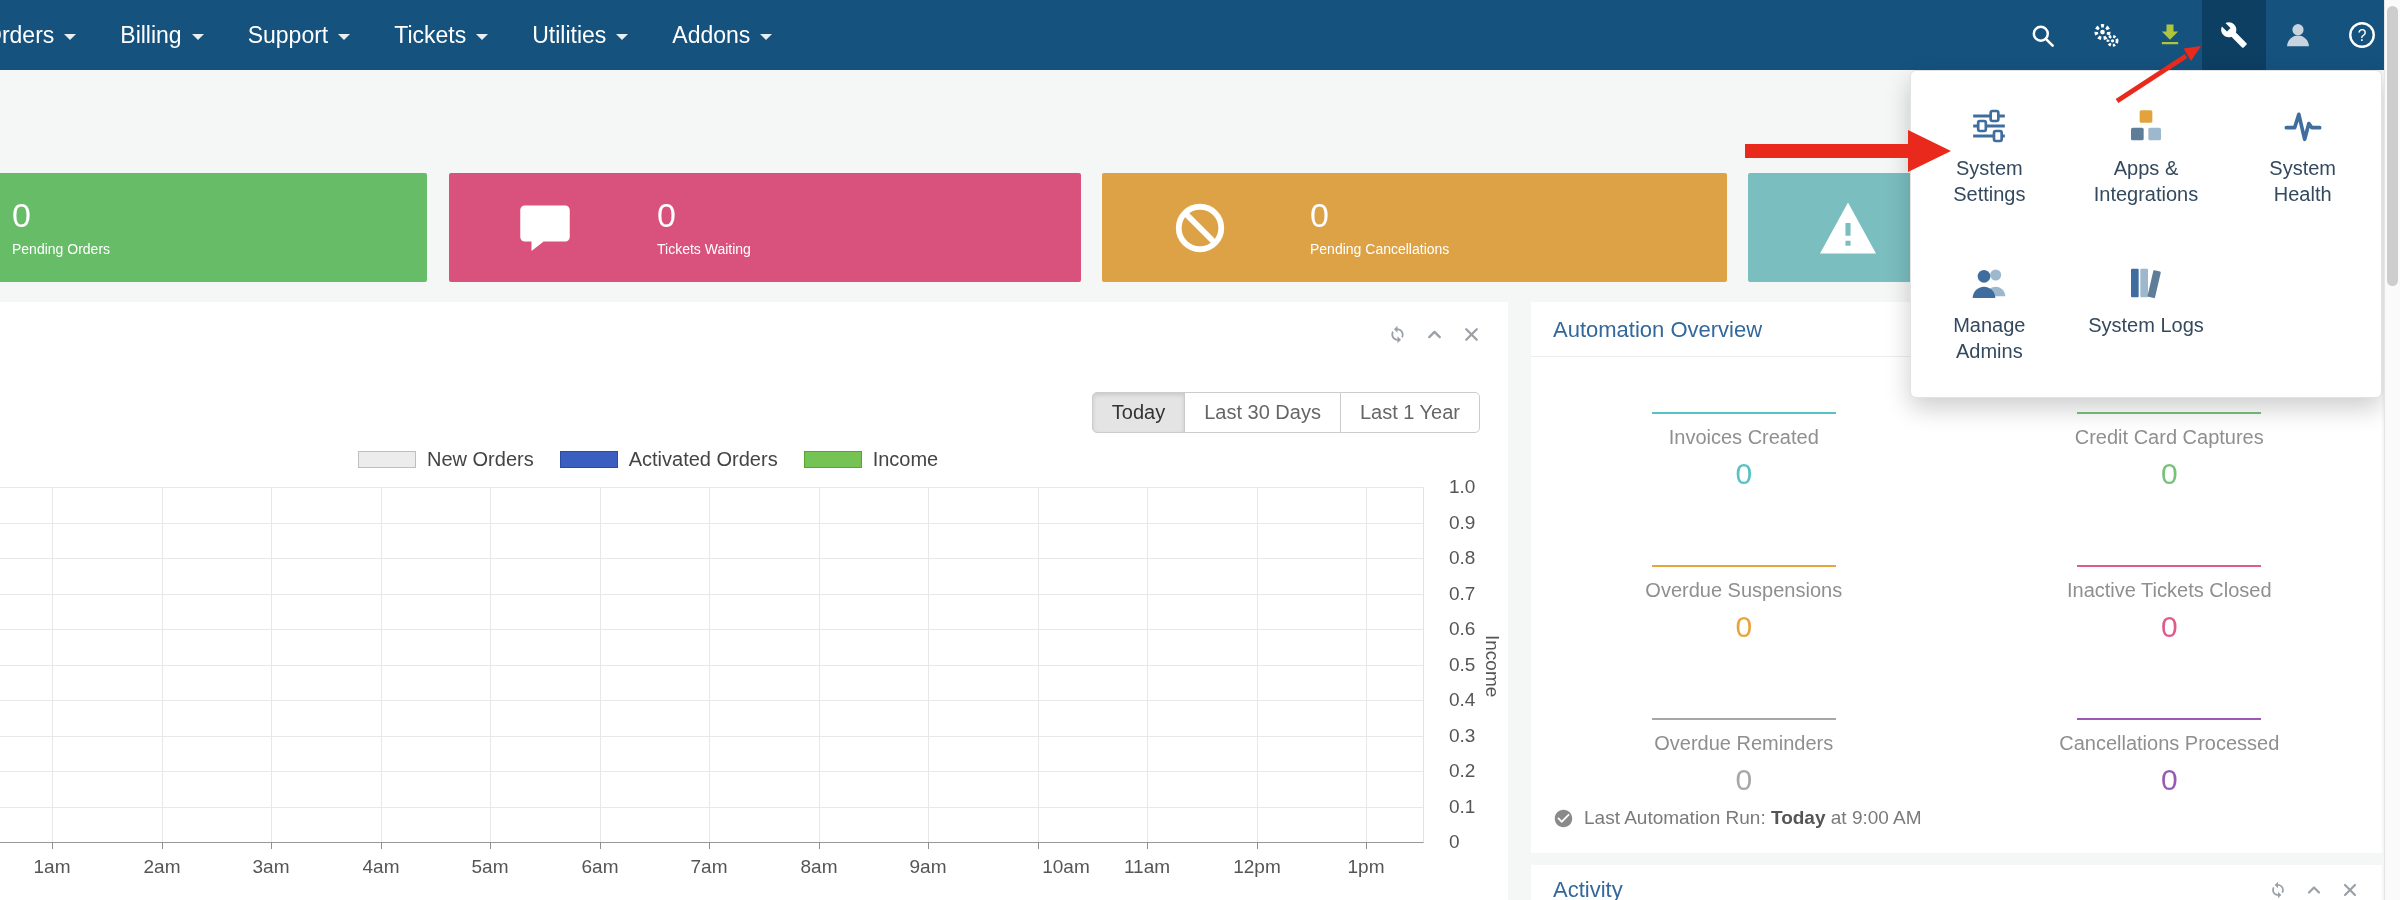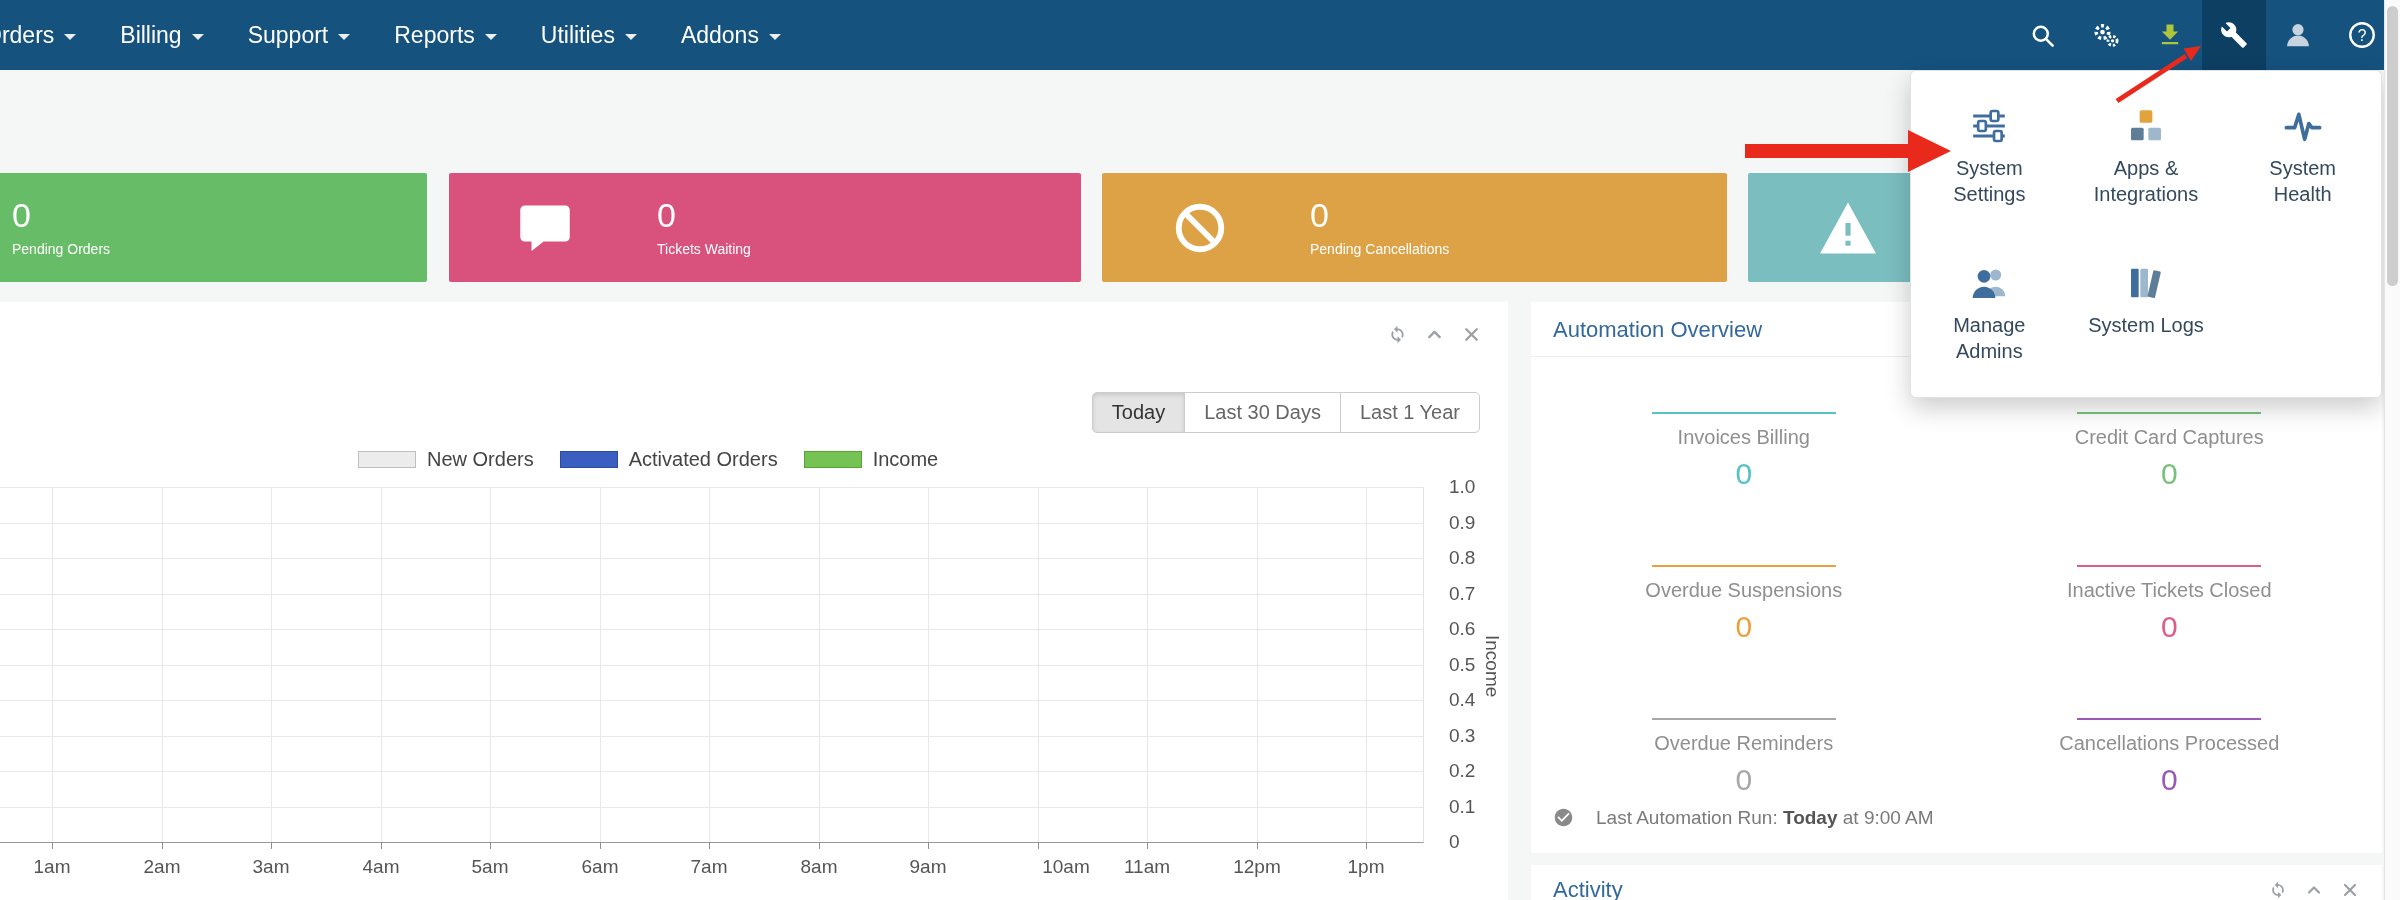"Reports" span { text: Reports -> Tickets }
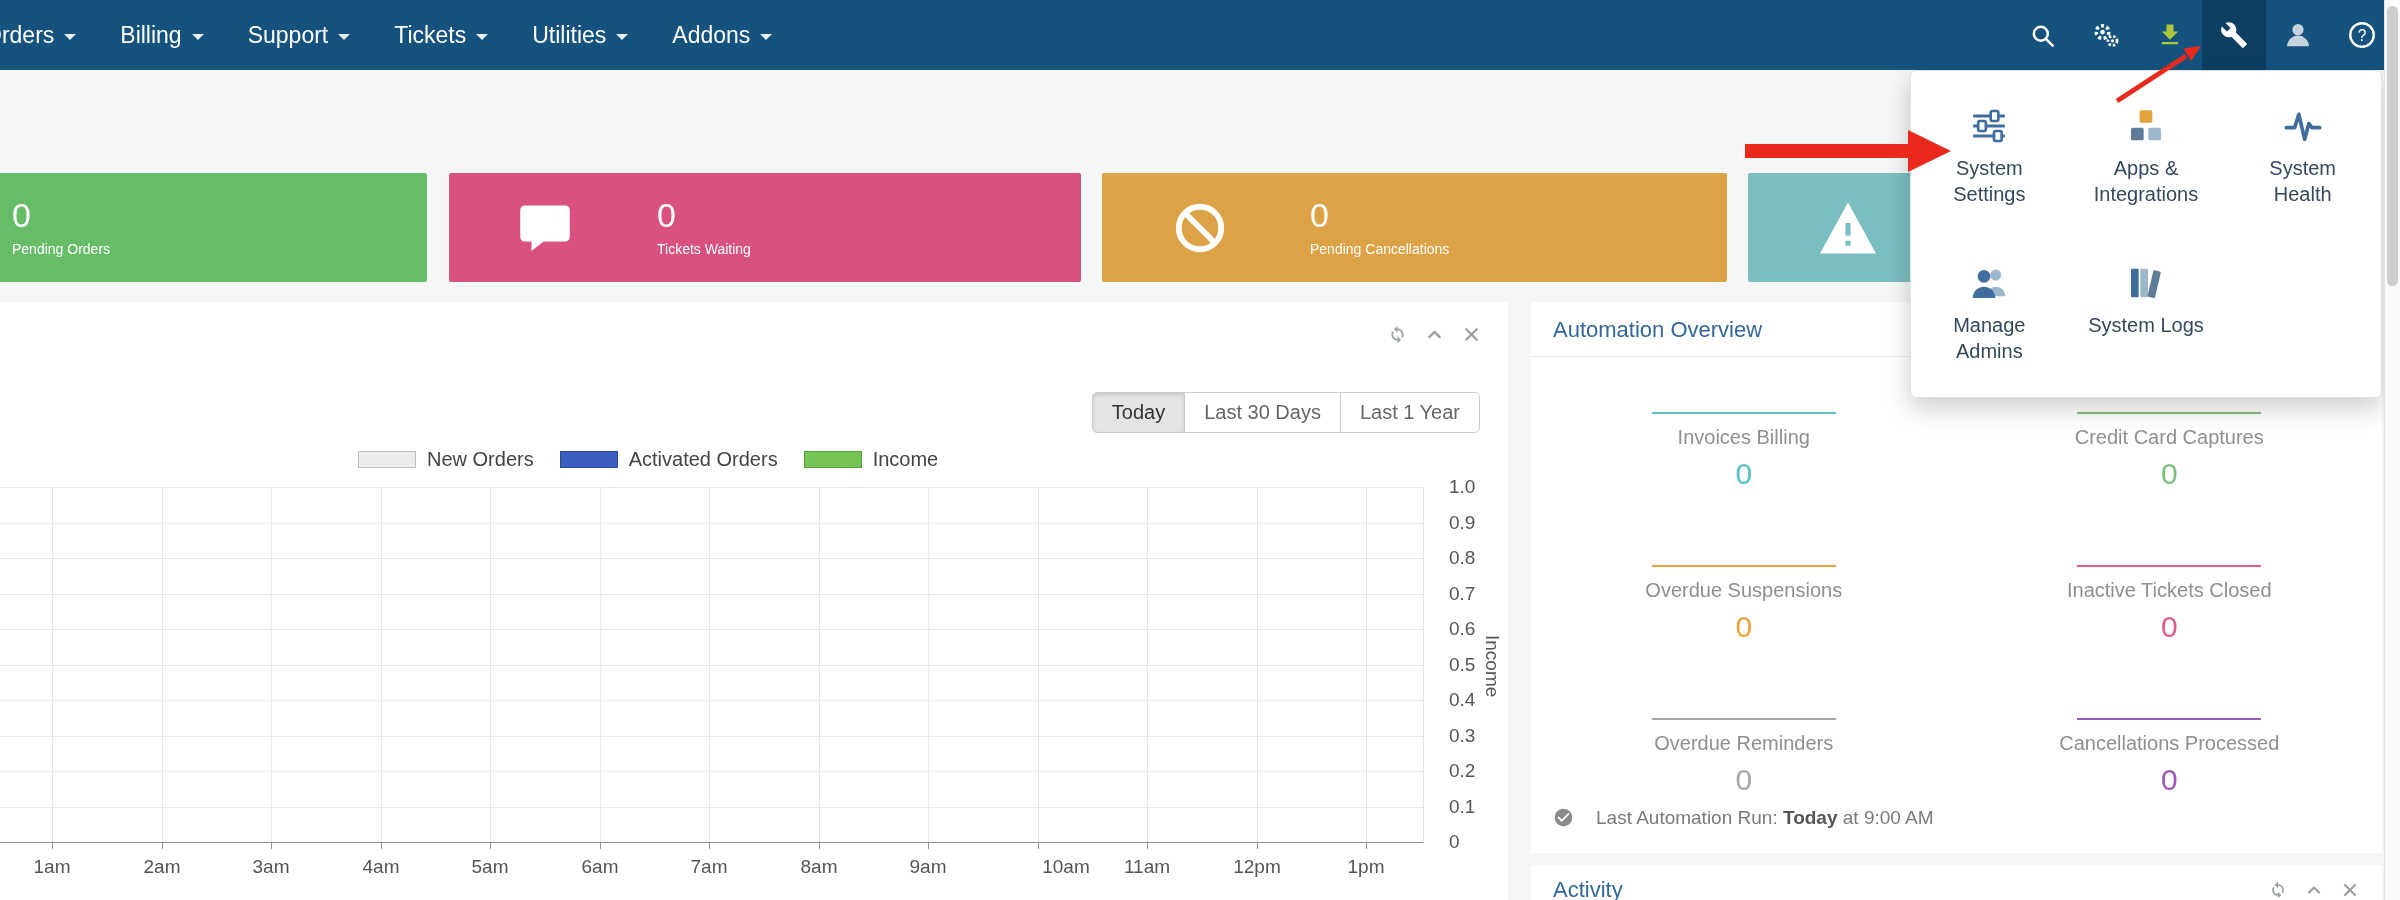"Invoices Billing" div.metric-label { text: Billing -> Created }
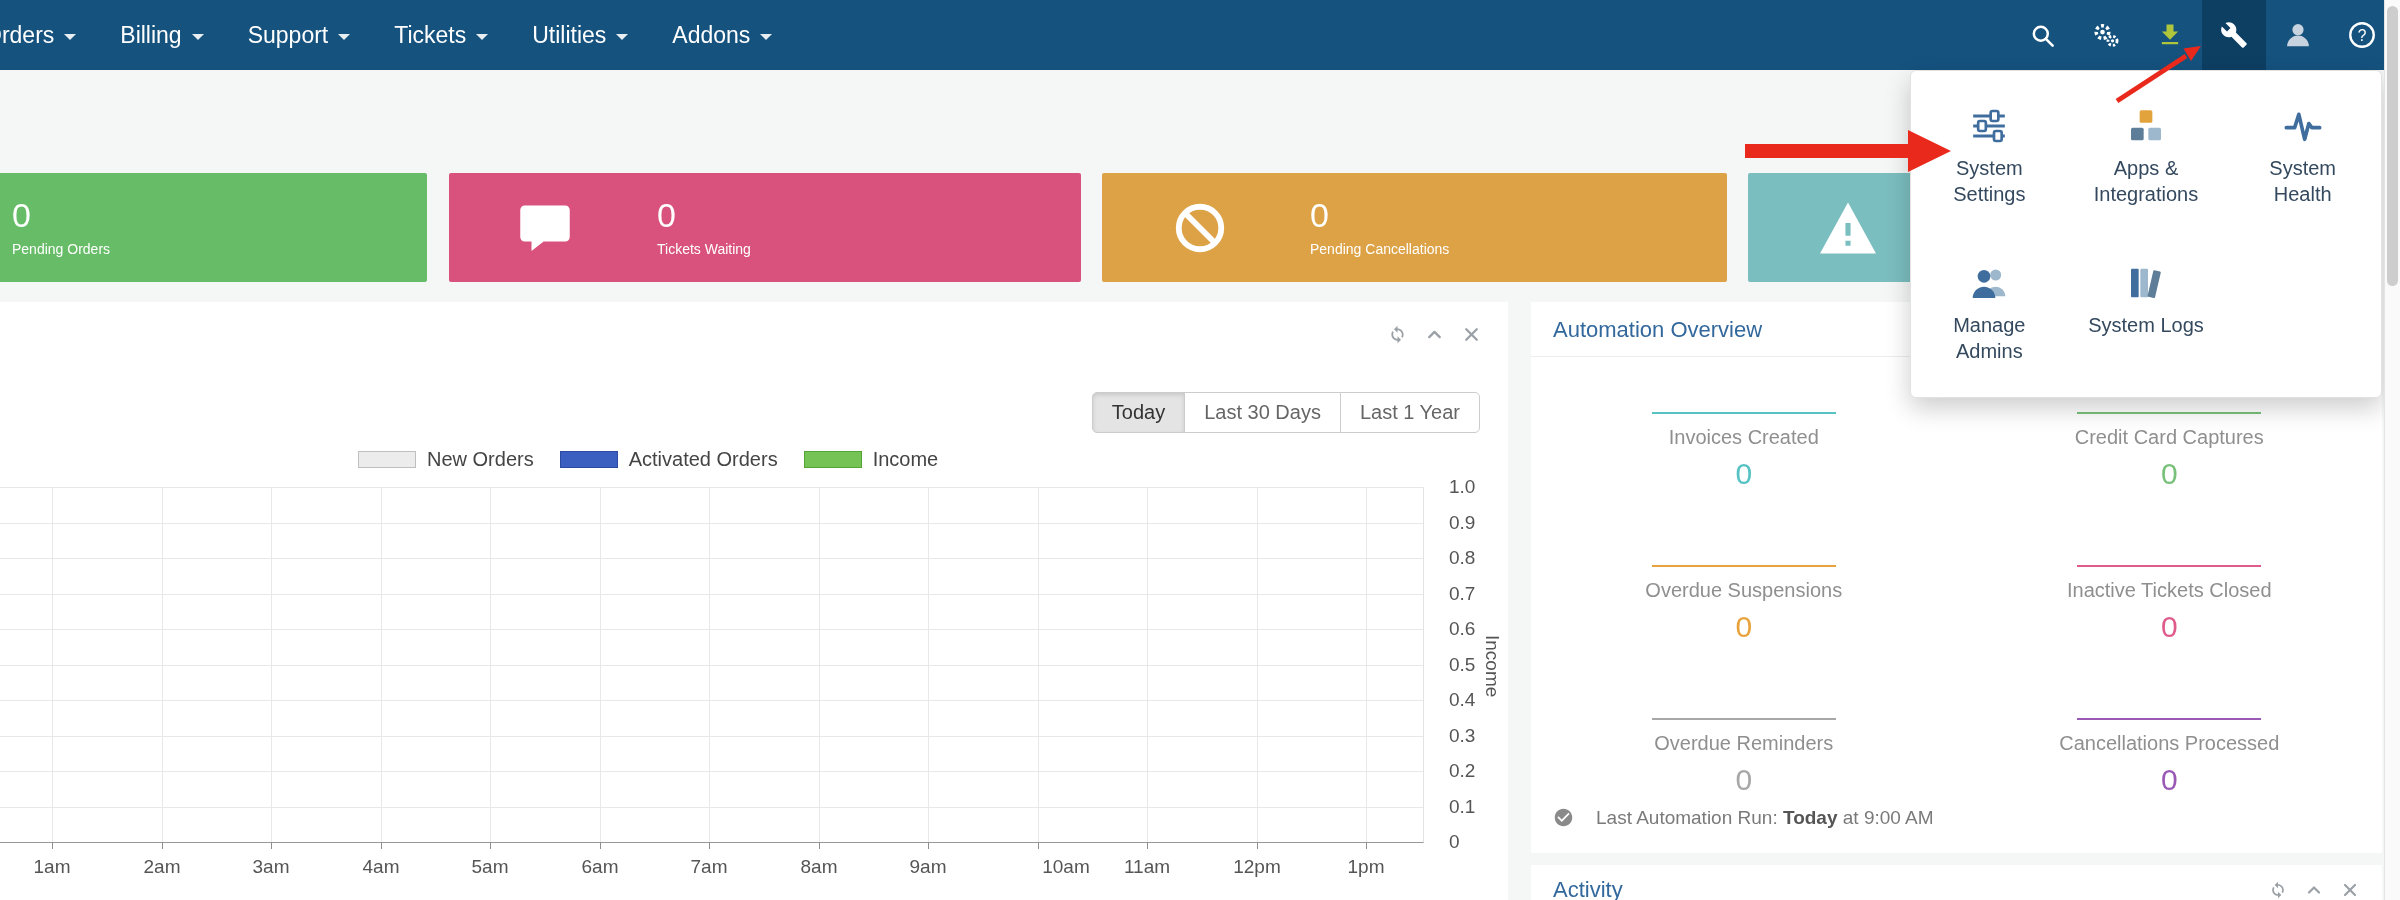"Last Automation Run: Today at" .last-run { align-items: flex-start -> flex-end; gap: 22px -> 10px }
